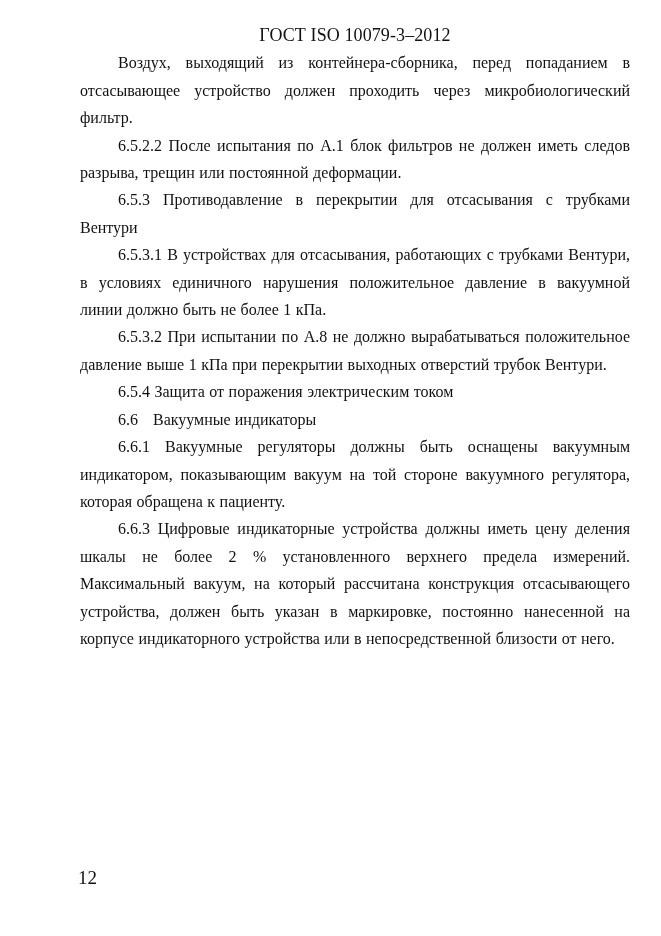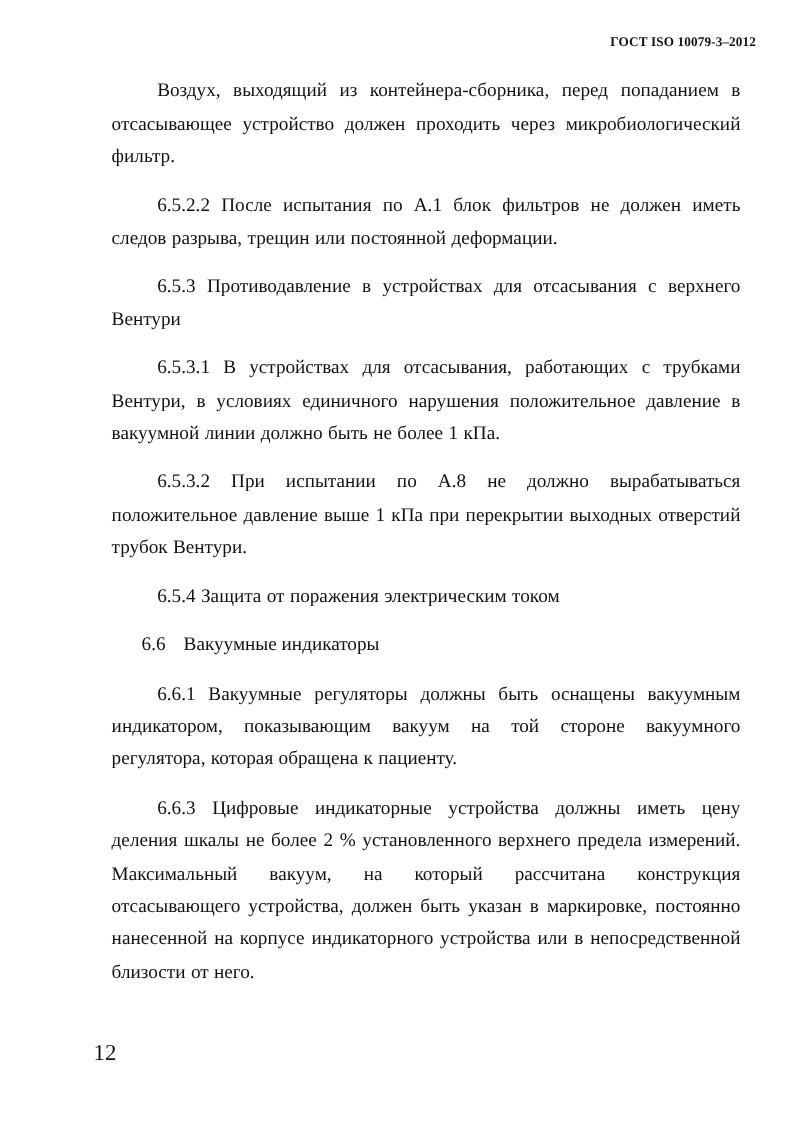"ГОСТ ISO 10079-3–2012" .doc-header { font-size: 11px -> 18px; font-weight: bold -> normal; text-align: right -> center }
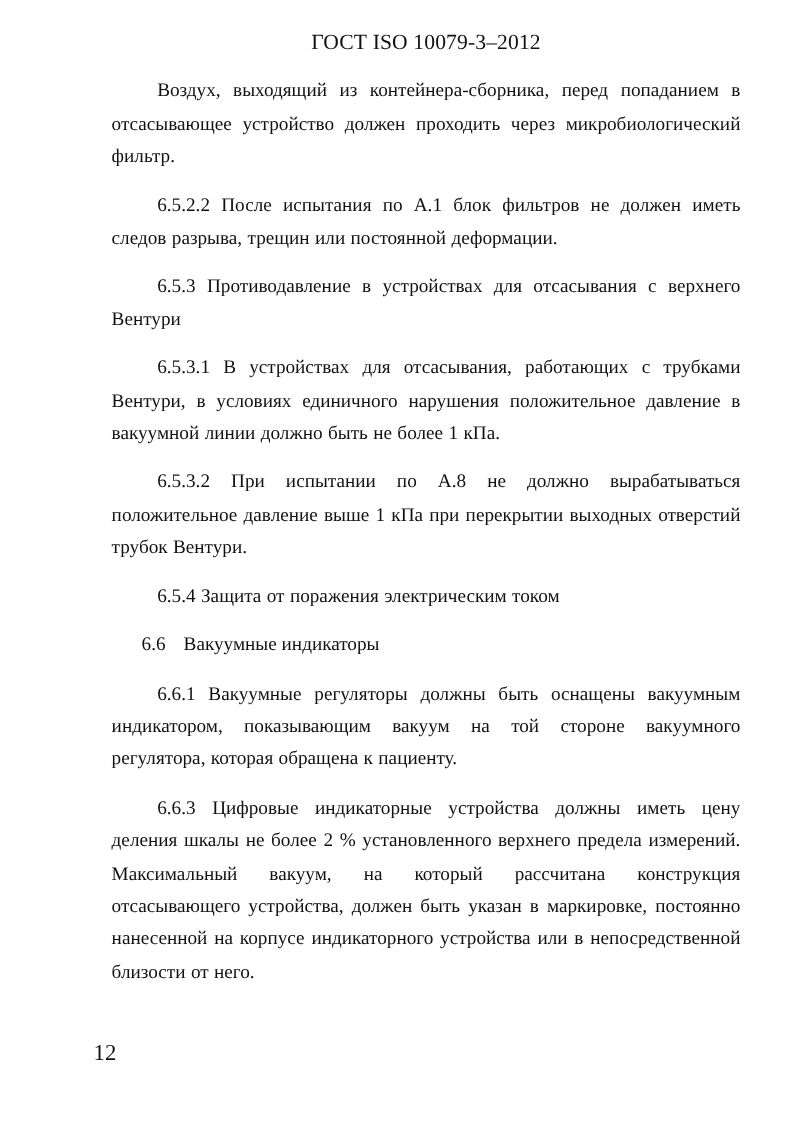"Воздух, выходящий из" p.body-par { margin: 13px -> 0 }
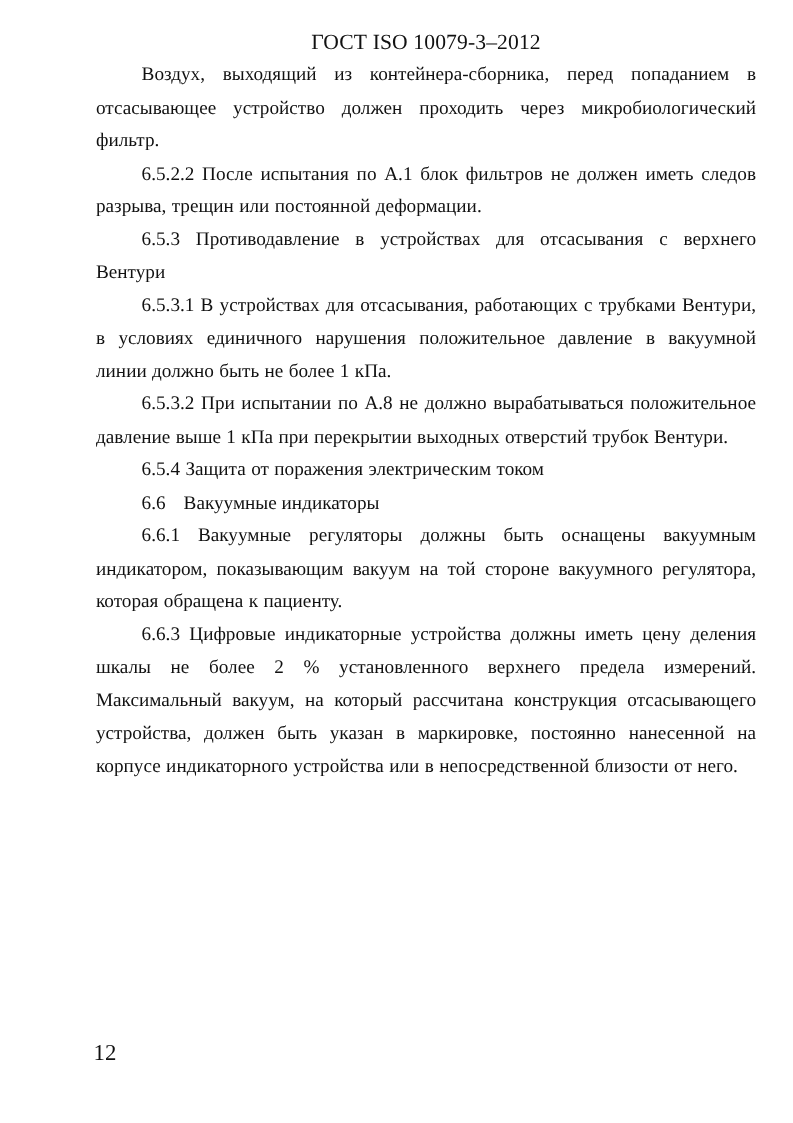"6.5.3 Противодавление в устройствах для" p.body-par { text: устройствах для отсасывания с верхнего -> перекрытии для отсасывания с трубками }
